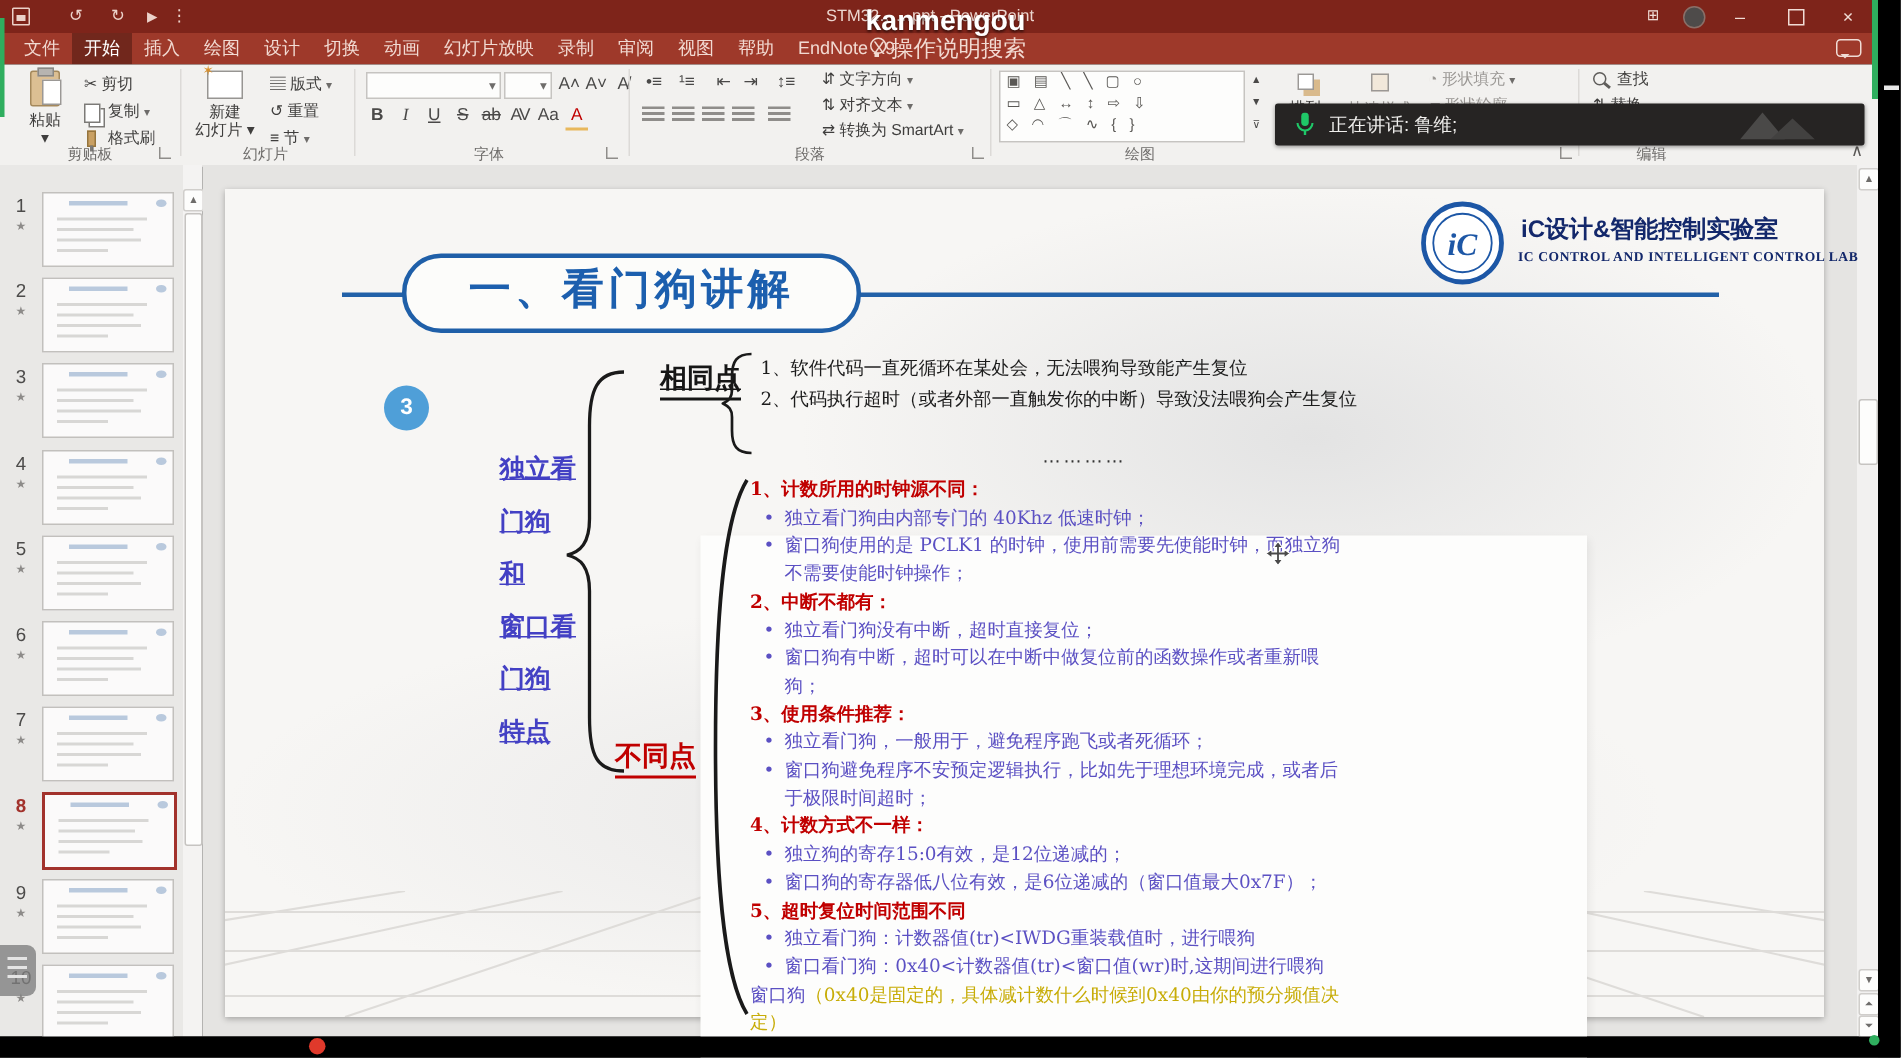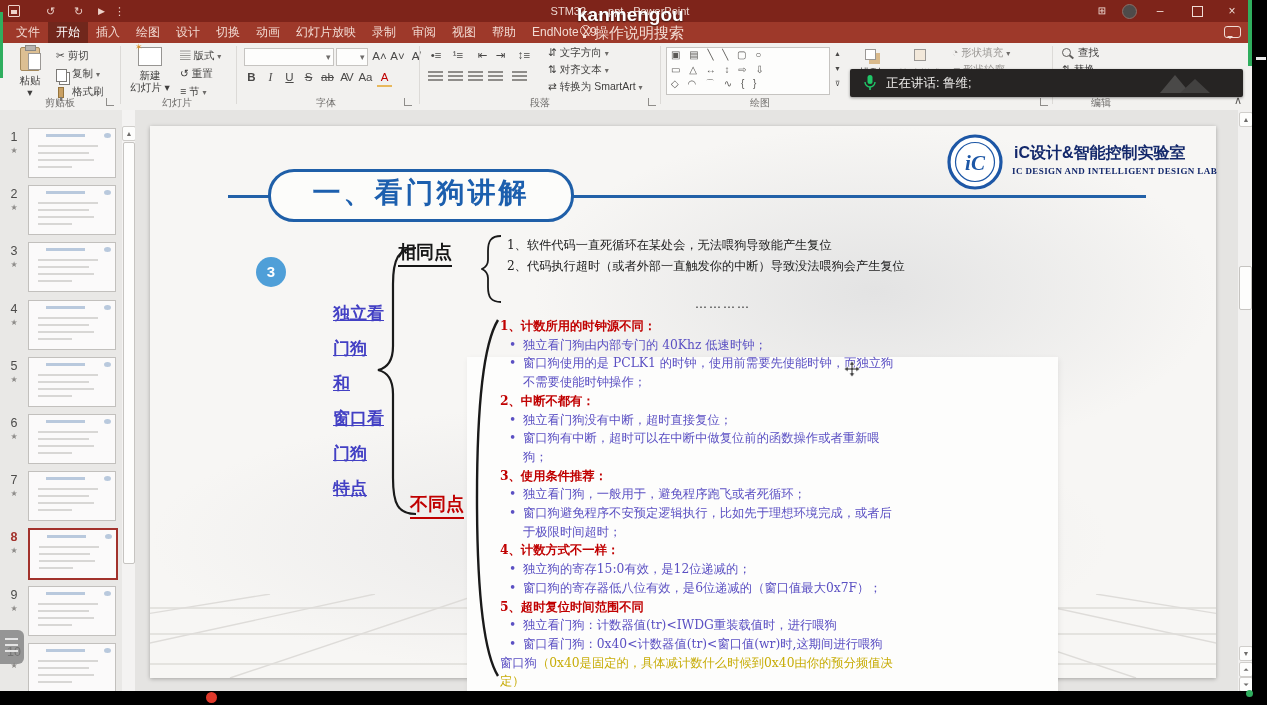"IC DESIGN AND INTELLIGENT DESIGN" div.a { text: DESIGN AND INTELLIGENT DESIGN -> CONTROL AND INTELLIGENT CONTROL }
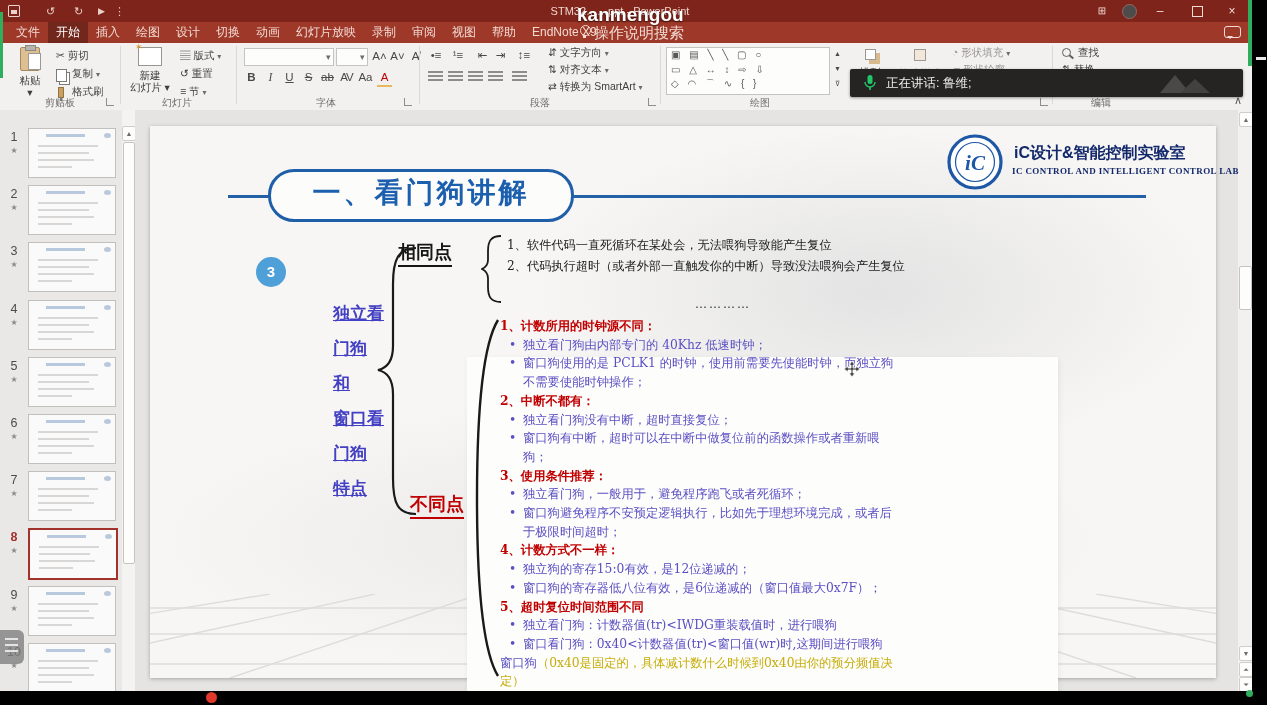"相同点" span.a { left: 398px -> 440px; text-decoration: none -> underline }
